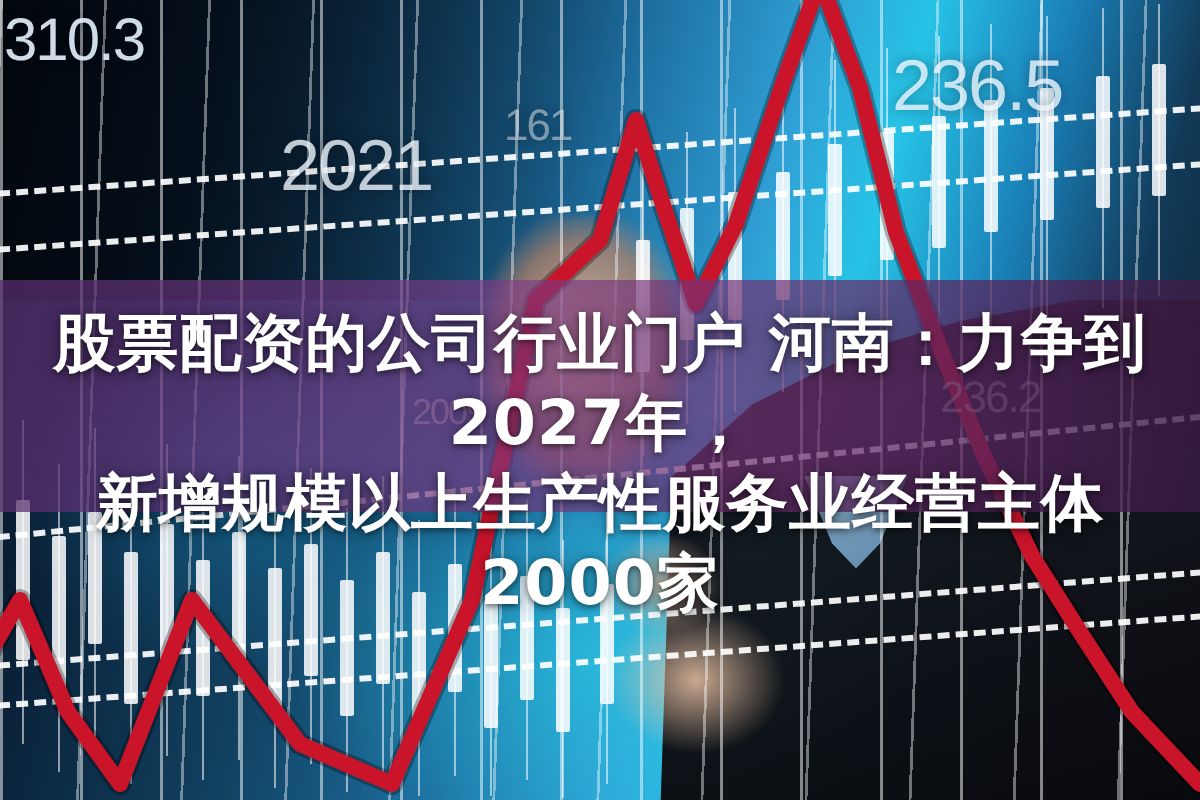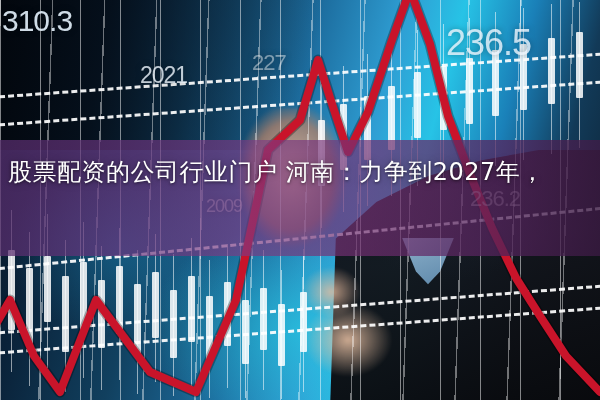"2021" div.ghost { font-size: 23px -> 36px }
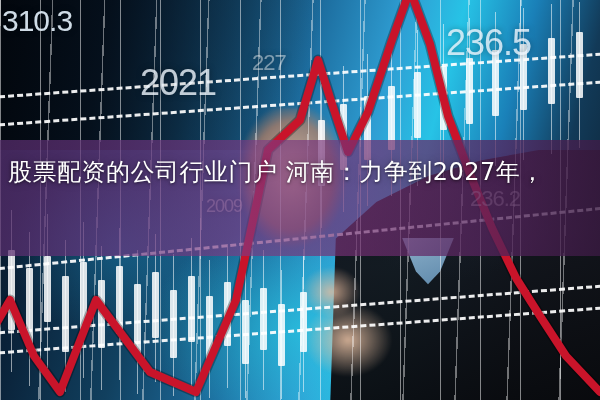"227" div.ghost { text: 227 -> 161 }
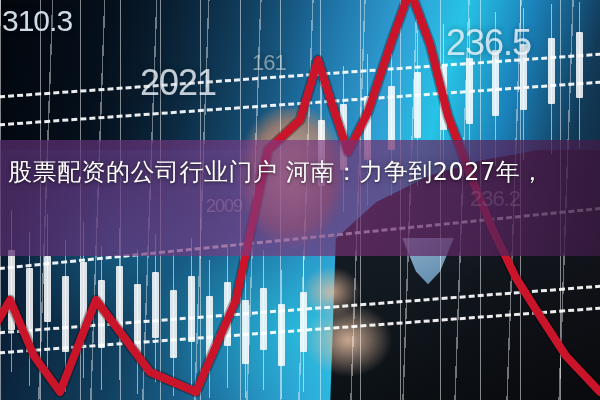"股票配资的公司行业门户 河南：力争到2027年，" .headline { font-size: 24px -> 31px; font-weight: 400 -> 700; text-align: left -> center }
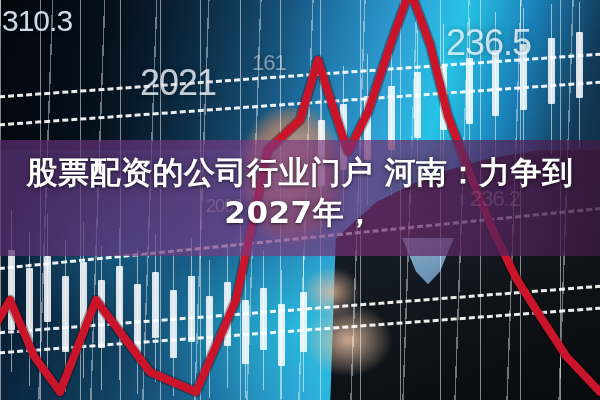"新增规模以上生产性服务业经营主体2000家" span.l2 { html: none -> <span>新增规模以上生产性服务业经营主体2000家</span> }
